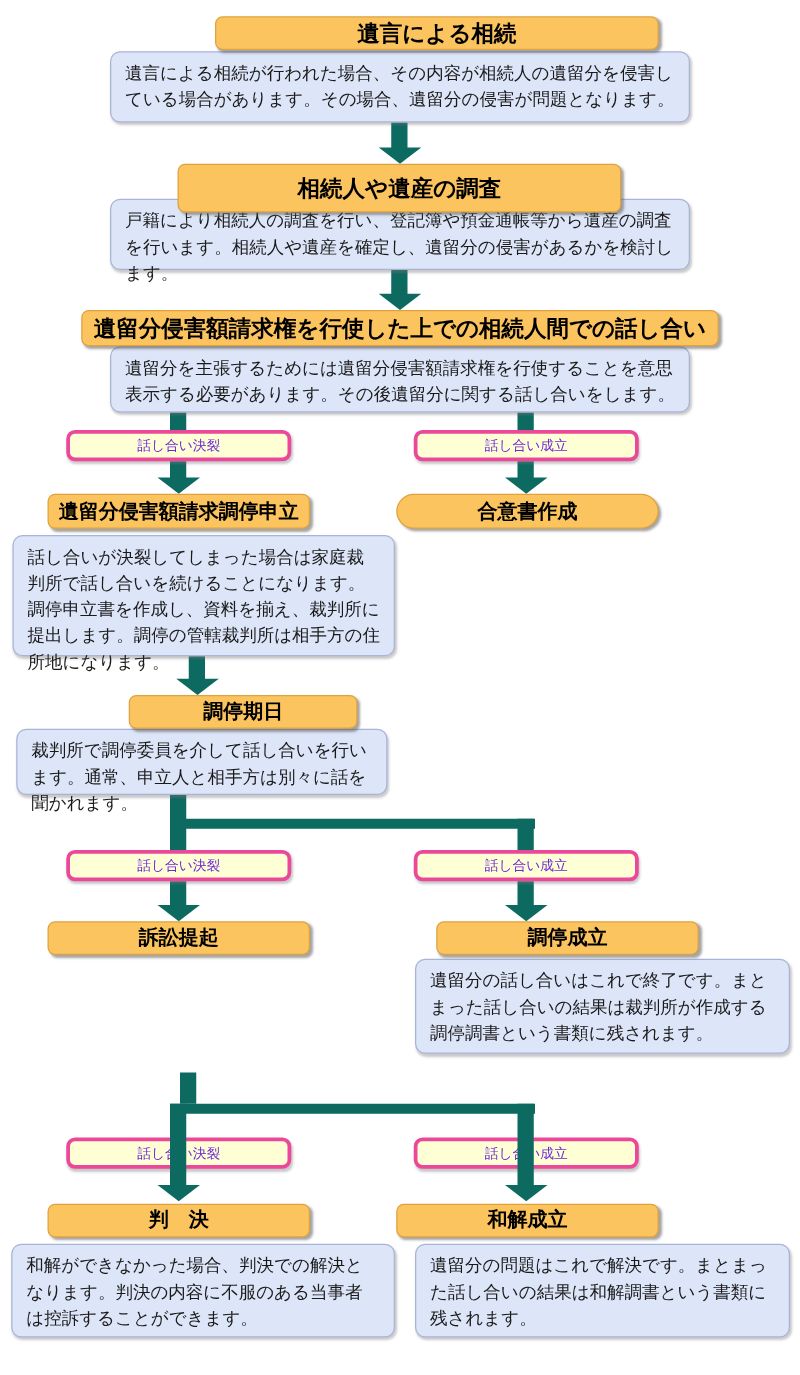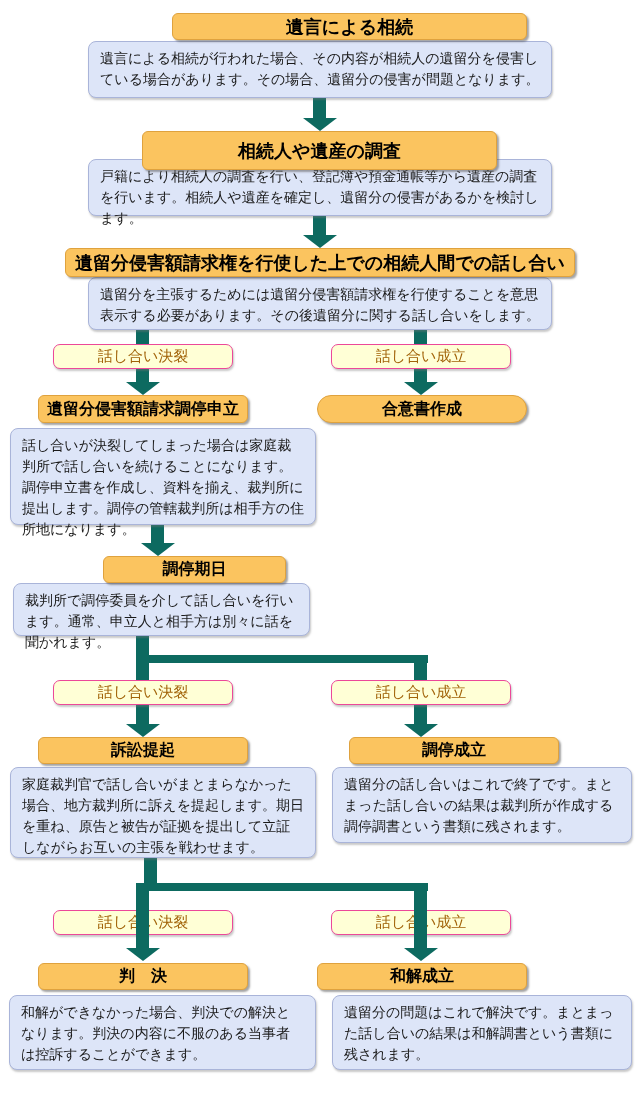"話し合い決裂" .lbl { border: 1px solid #ec4899 -> 3px solid #ec4899; color: #a16207 -> #6d28d9; font-size: 15px -> 11px }
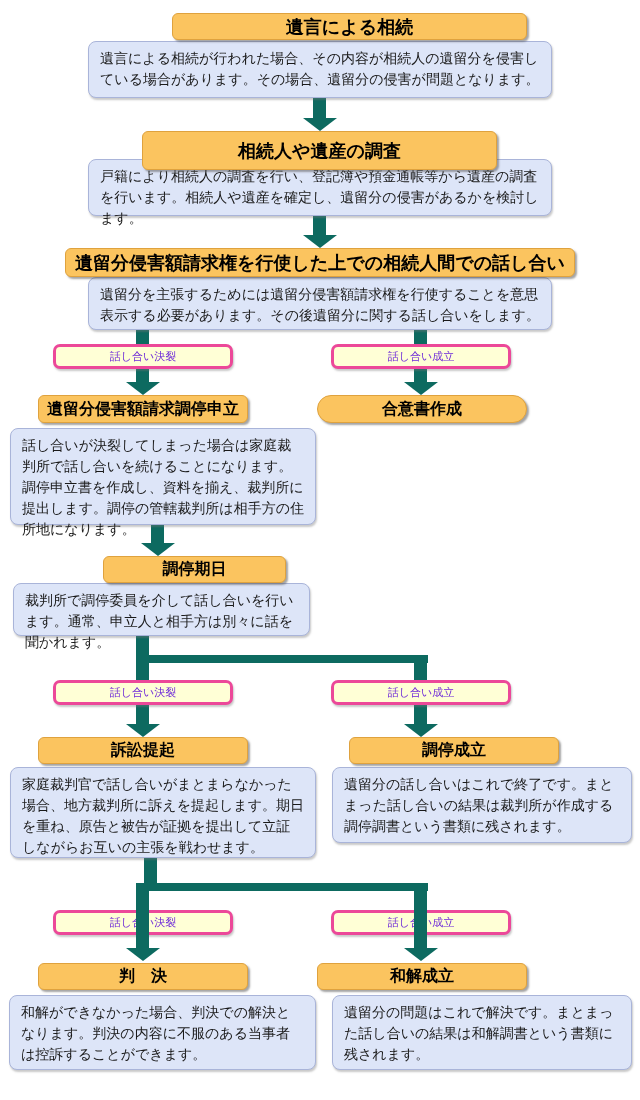"家庭裁判官で話し合いがまとまらなかった場合、地方裁判所に訴えを提起します。期日を" div.txt { html: <div>家庭裁判官で話し合いがまとまらなかった場合、地方裁判所に訴えを提起します。期日を重ね、原告と被告が証拠を提出して立証しながらお互いの主張を戦わせます。</div> -> none }
